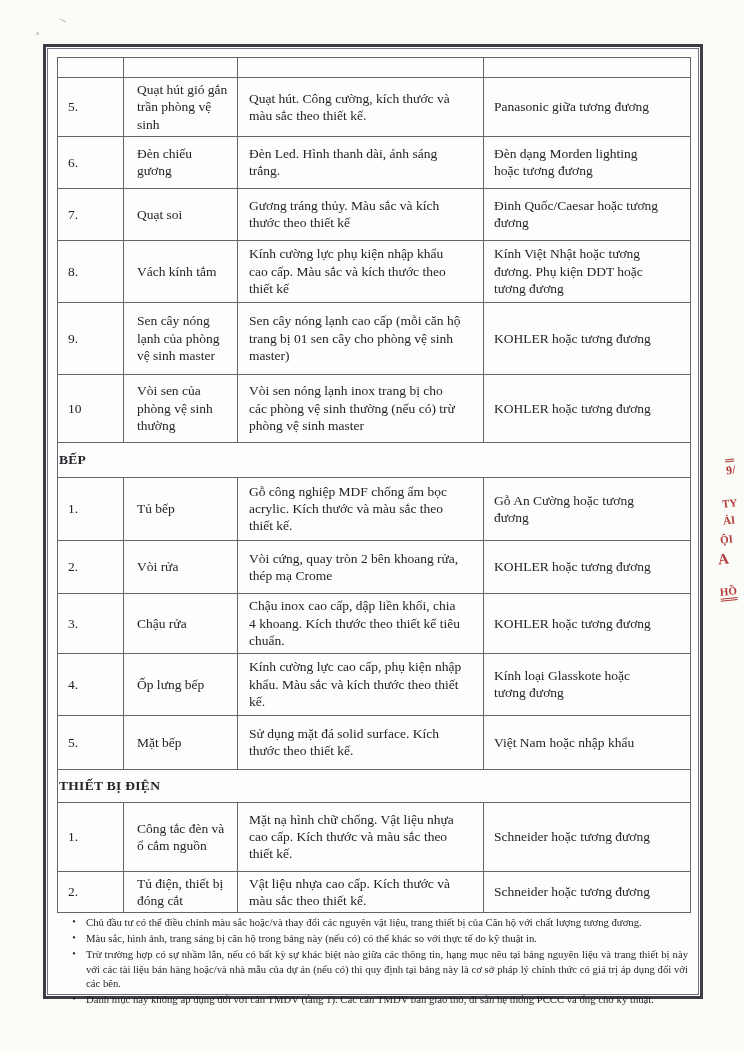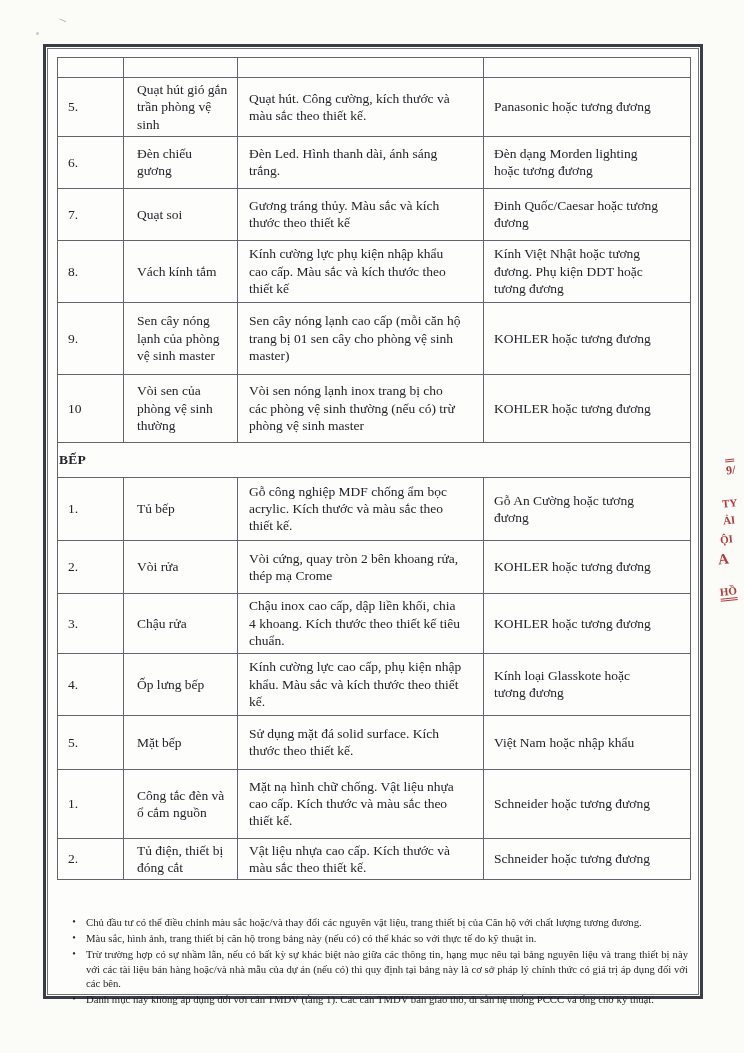"Panasonic hoặc tương đương" td.brand { text: hoặc -> giữa }
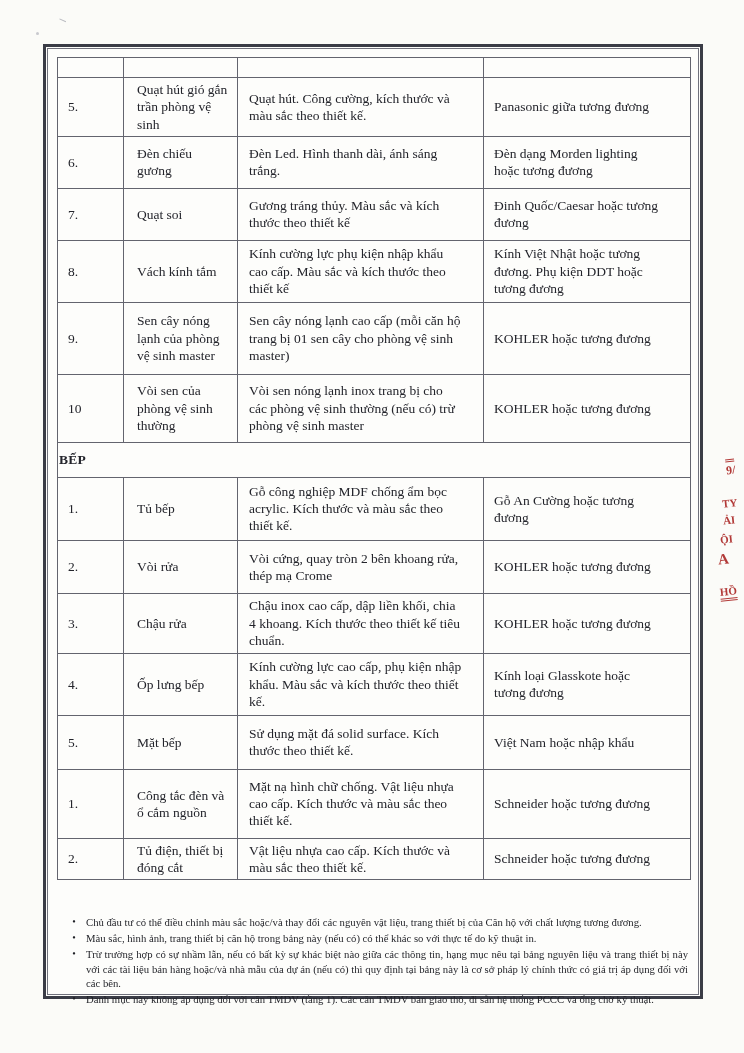"THIẾT BỊ ĐIỆN" tr.h33 { html: none -> <tr> <td>THIẾT BỊ ĐIỆN</td> </tr> }
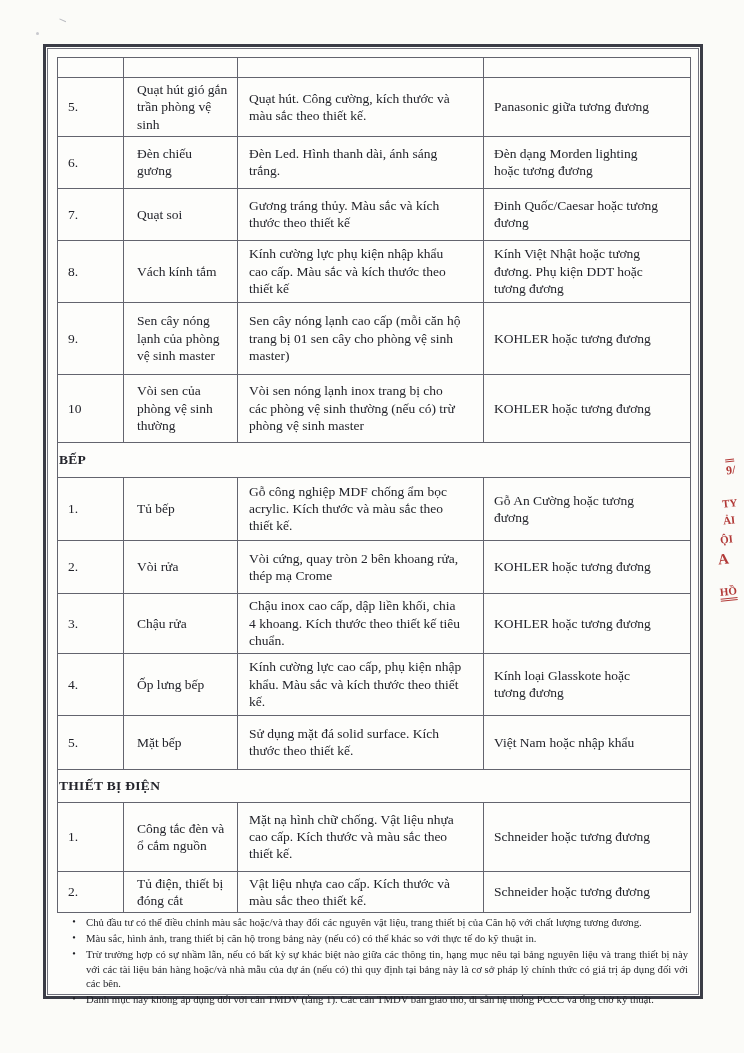"Màu sắc, hình ảnh, trang" span.ntext { text: thiết -> sáng }
